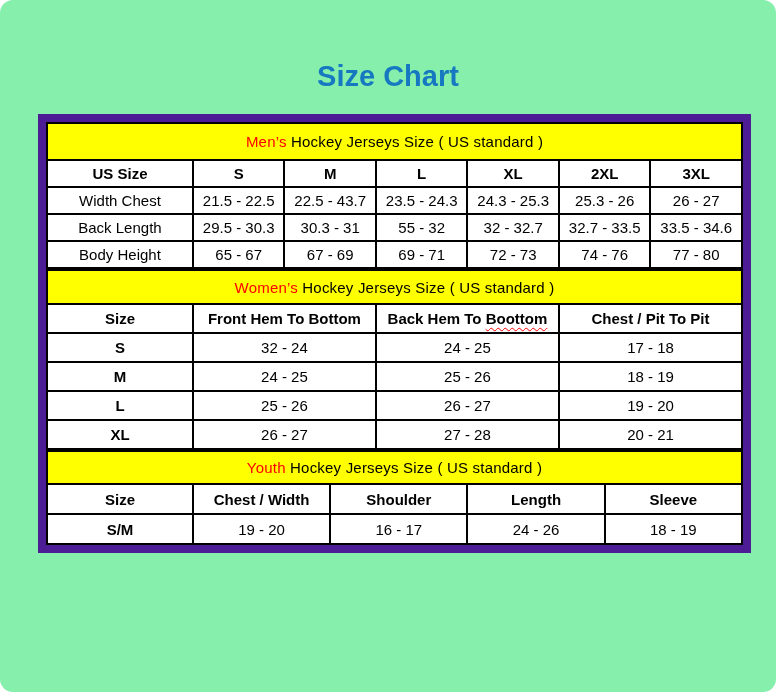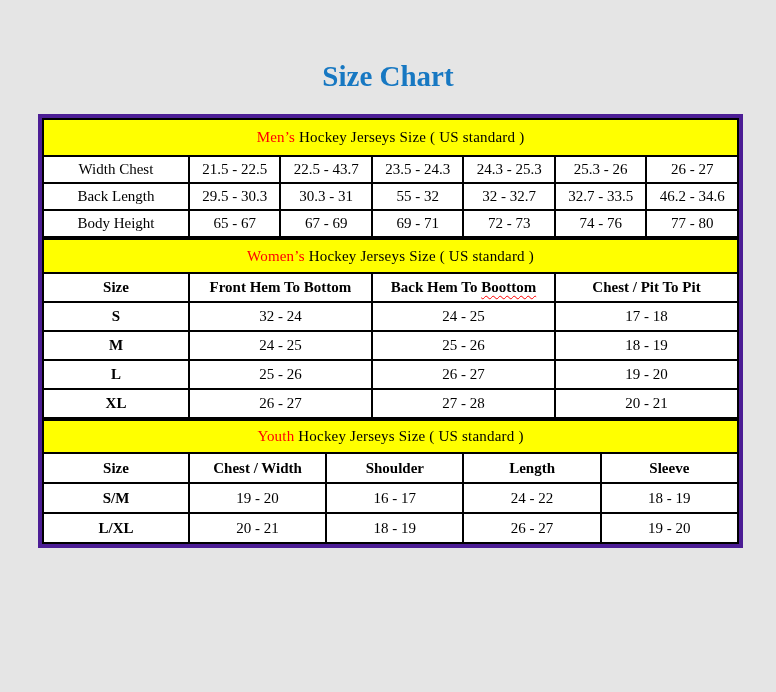"Size Chart" .page { background: #e5e5e5 -> #86efac; border-radius: none -> 13px; font-family: Liberation Serif, serif -> Liberation Sans, sans-serif }
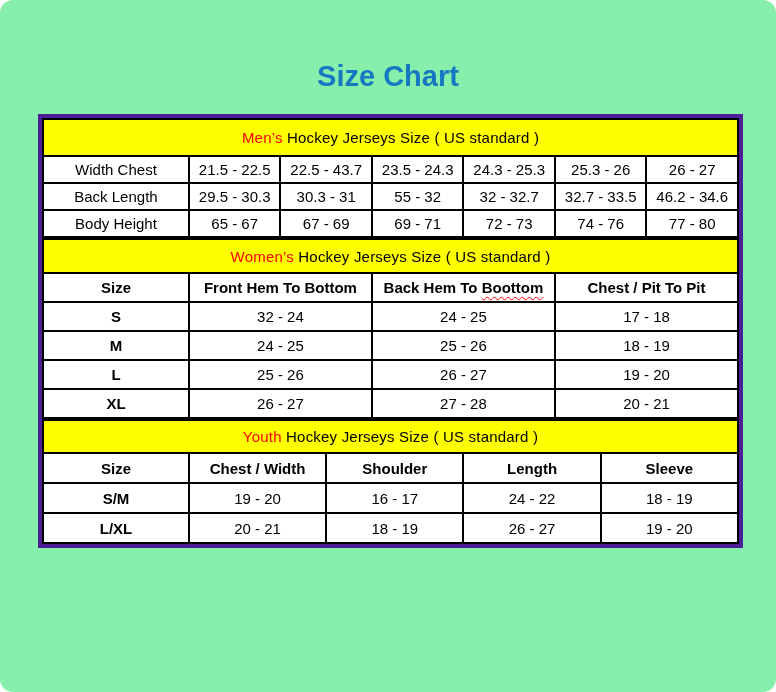"Men’s Hockey Jerseys Size (" .chart { border: 4px solid #4c1d95 -> 8px solid #4c1d95 }
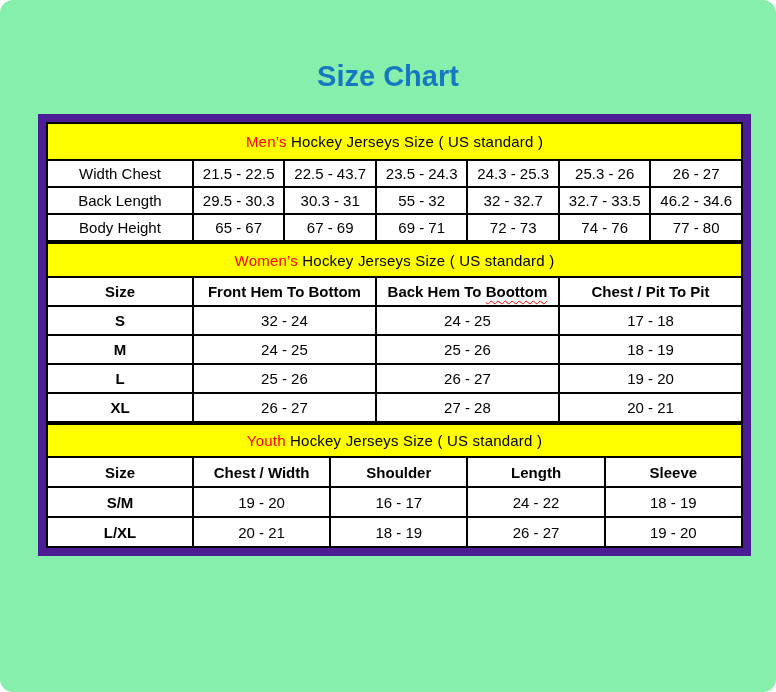"US Size" tr.head { html: none -> <tr> <th>US Size</th> <th>S</th> <th>M</th> <th>L</th> <th>XL</th> <th>2XL</th> <th>3XL</th> </tr> }
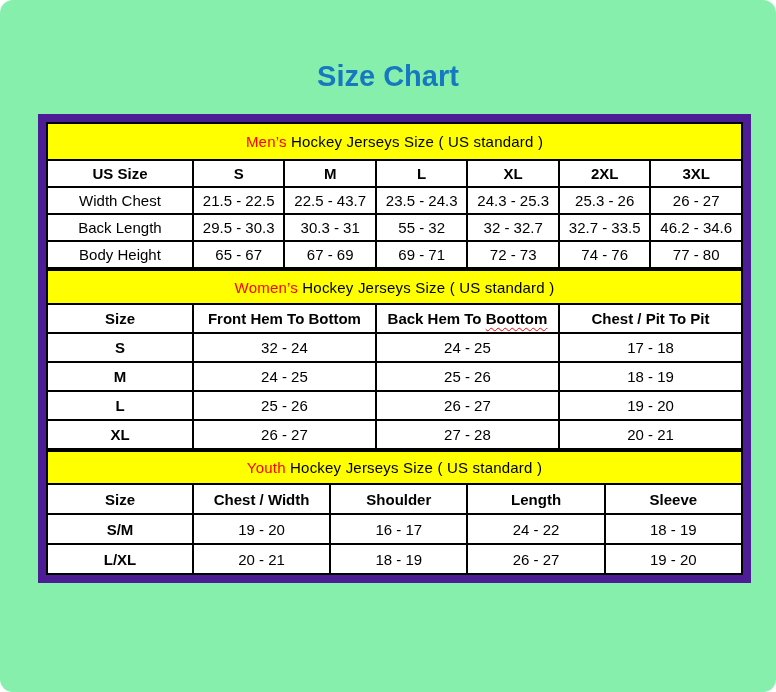"46.2 - 34.6" td { text: 46.2 -> 33.5 }
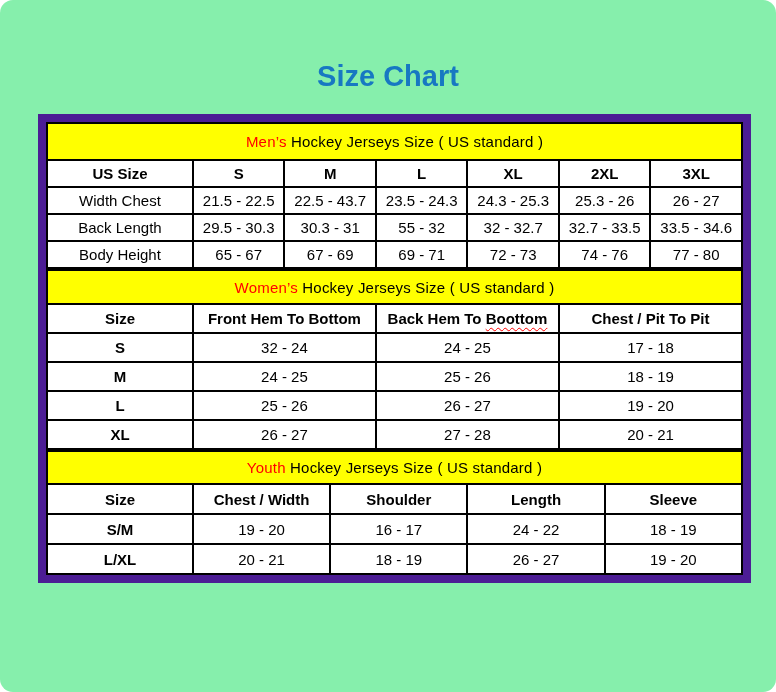"24 - 22" td { text: 22 -> 26 }
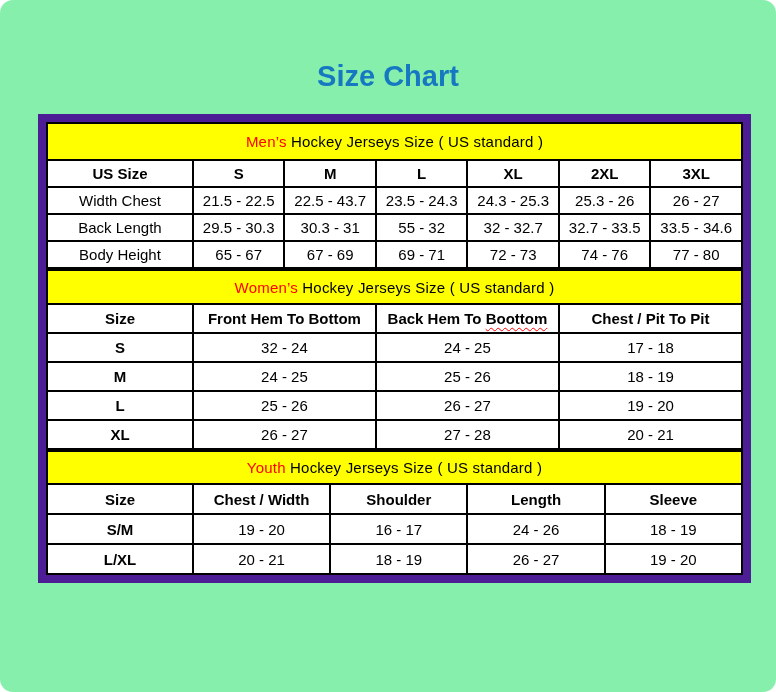"L/XL" tr { html: <tr> <td>L/XL</td> <td>20 - 21</td> <td>18 - 19</td> <td>26 - 27</td> <td>19 - 20</td> </tr> -> none }
